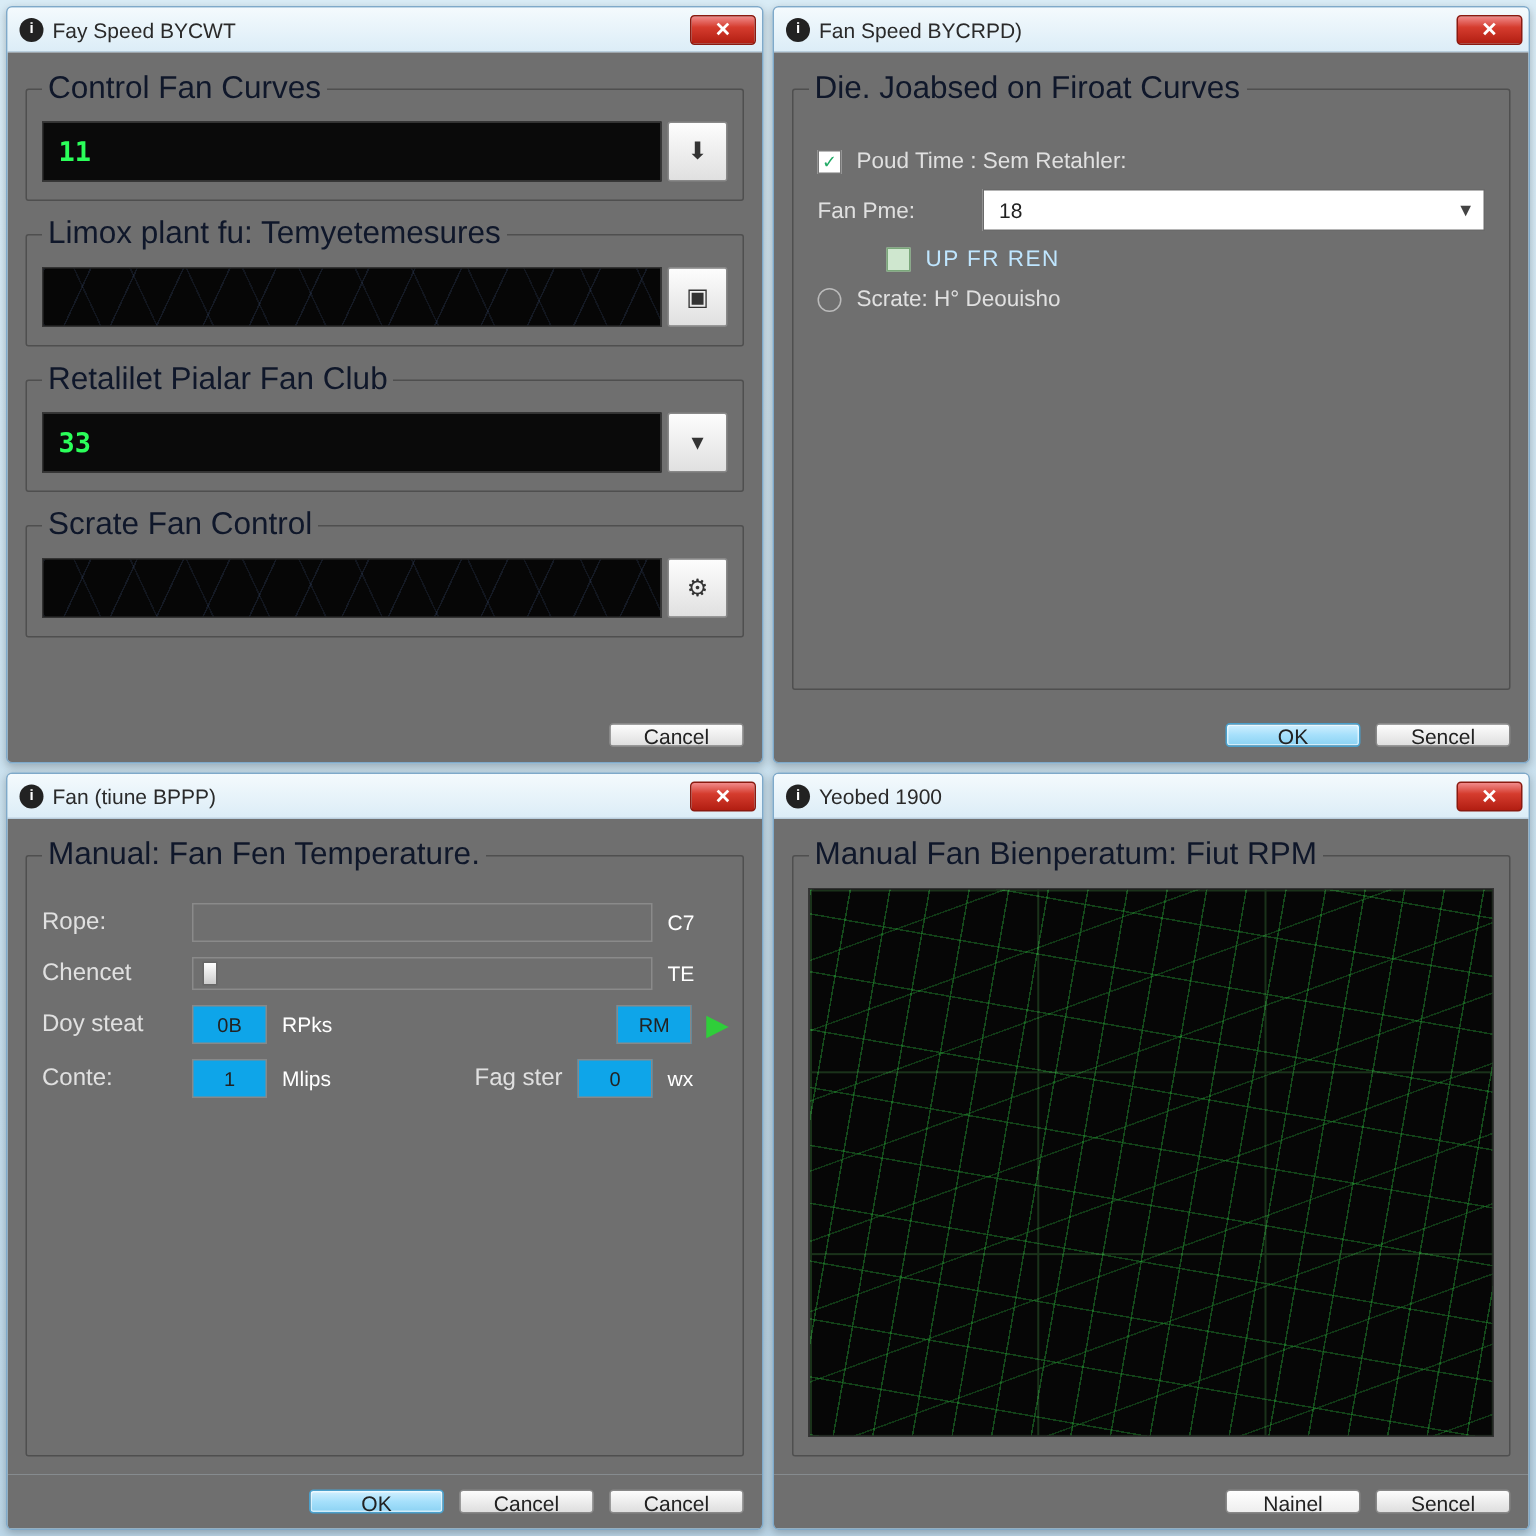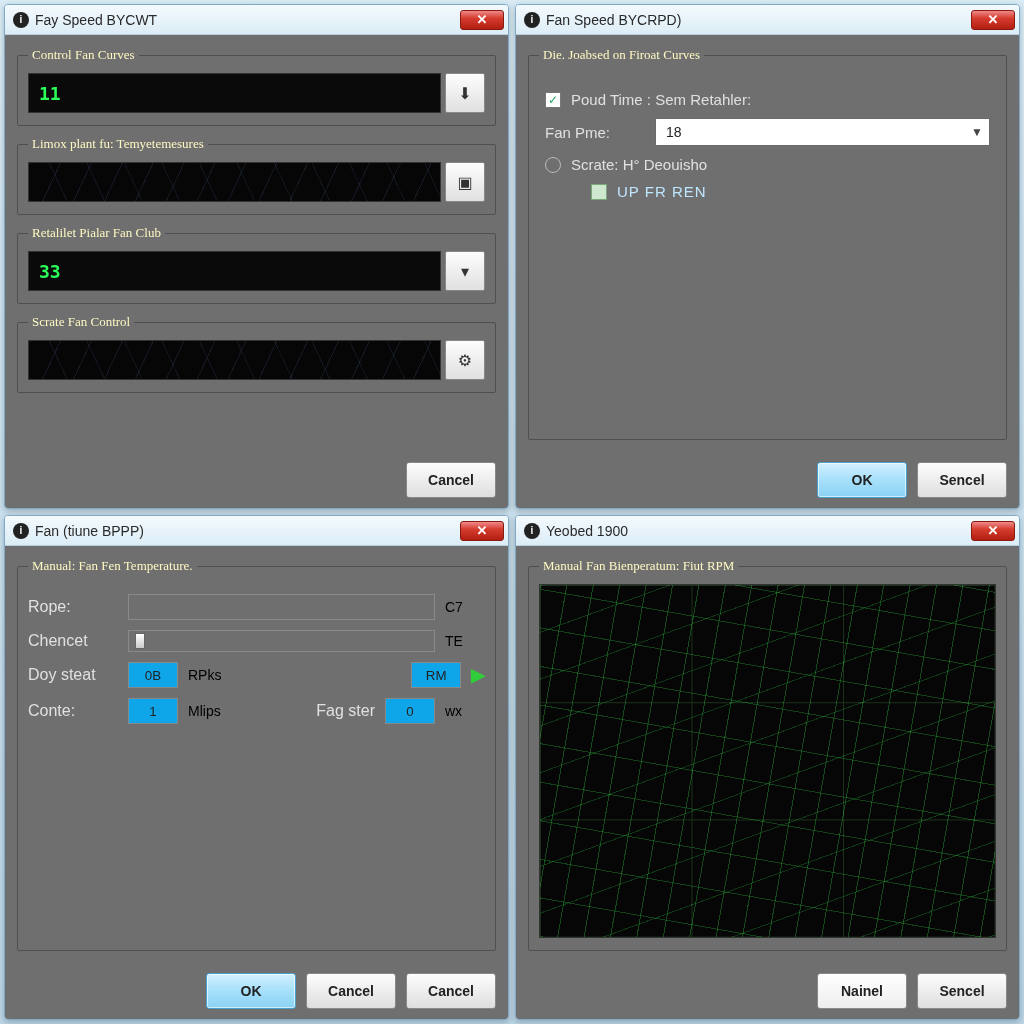"Control Fan Curves" fieldset.group legend { color: #fef9c3 -> #0f172a; font-family: Liberation Serif, serif -> none; font-size: 13px -> 21px }
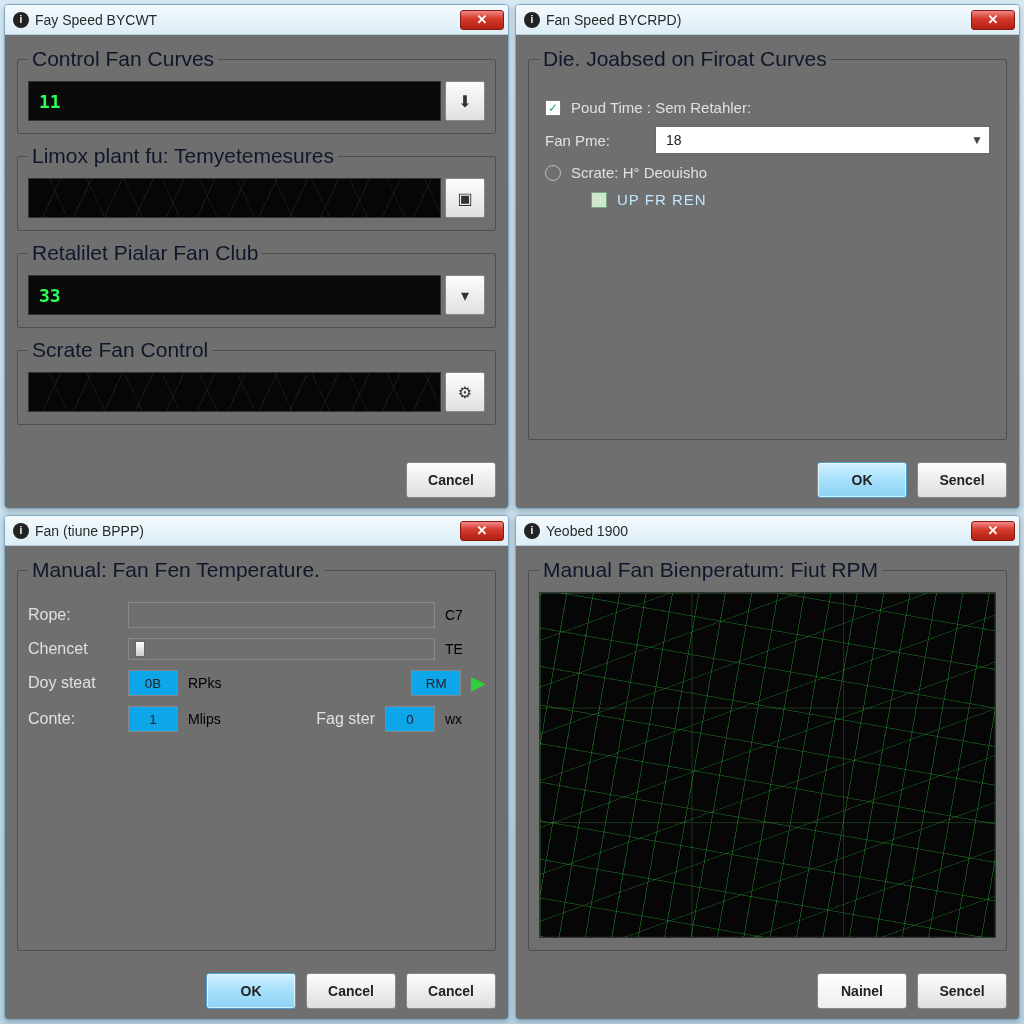"Scrate: H° Deouisho" div.form-line { order: before "UP FR REN" -> after "UP FR REN" }
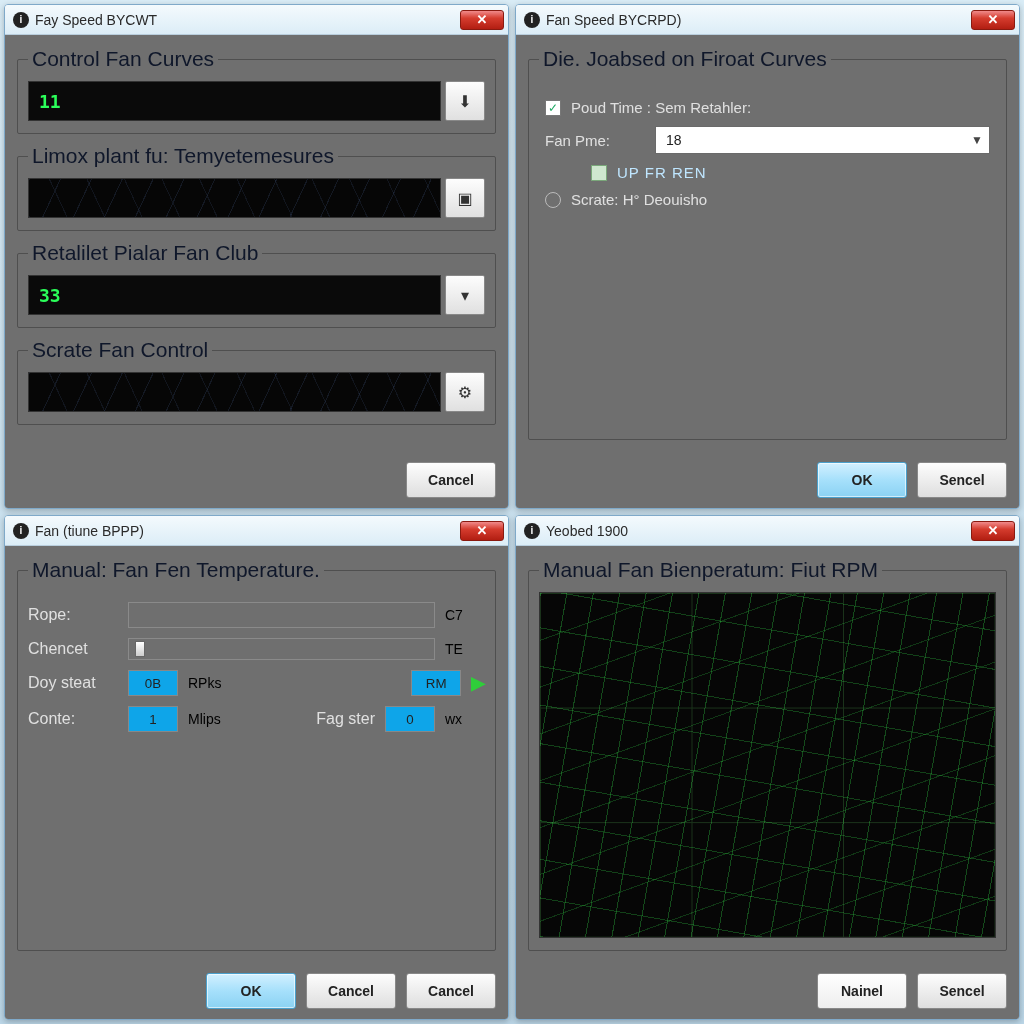"Cancel" .btn { font-weight: bold -> none; height: 36px -> 16px }
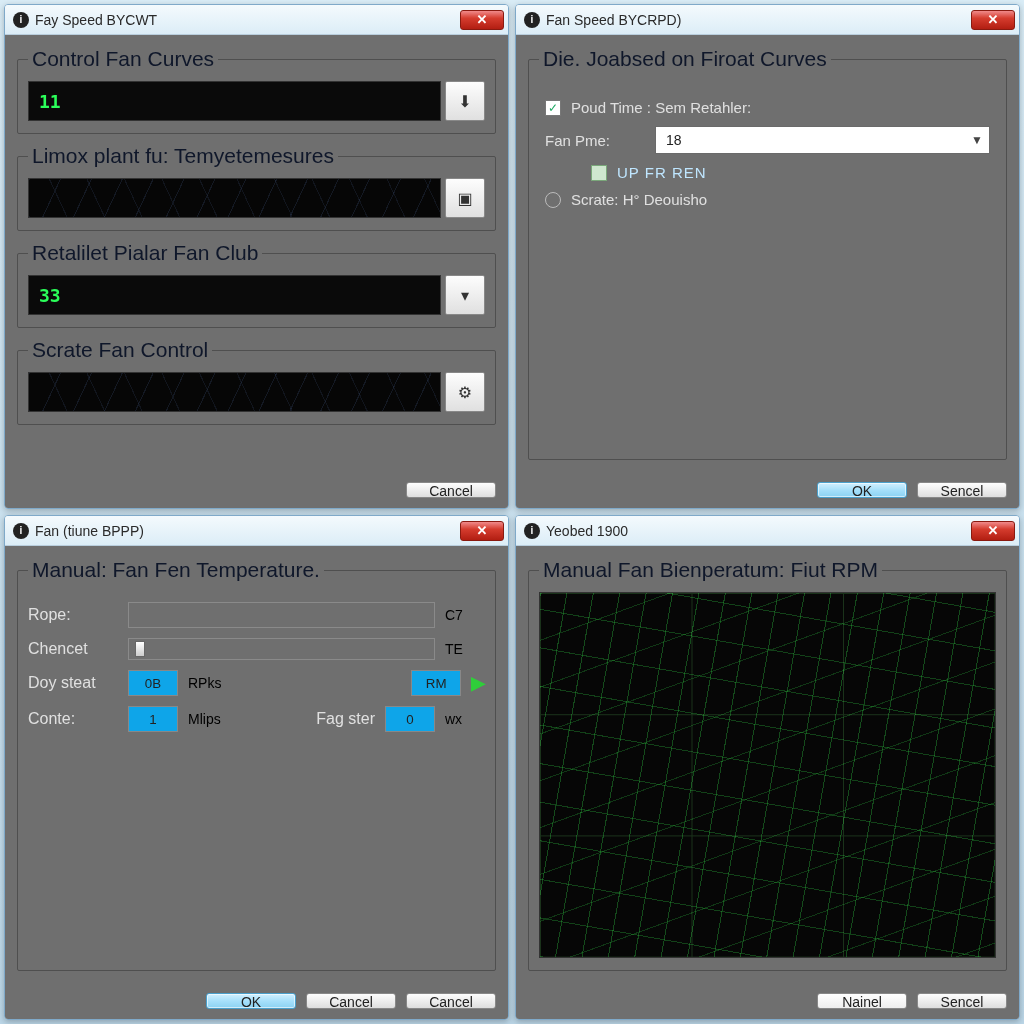"C7" .unit { color: #000000 -> #ffffff }
